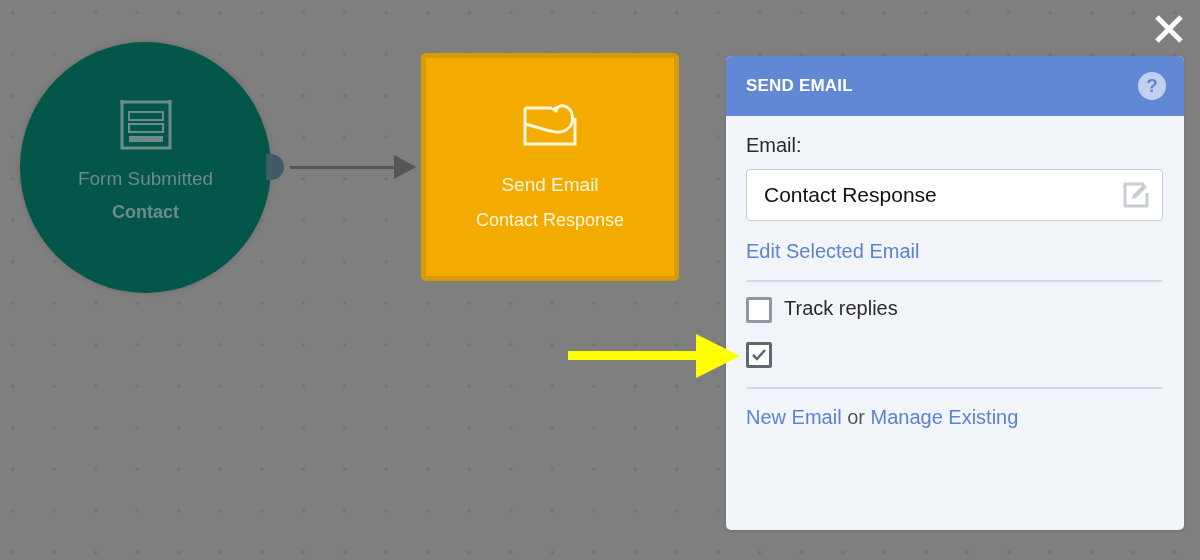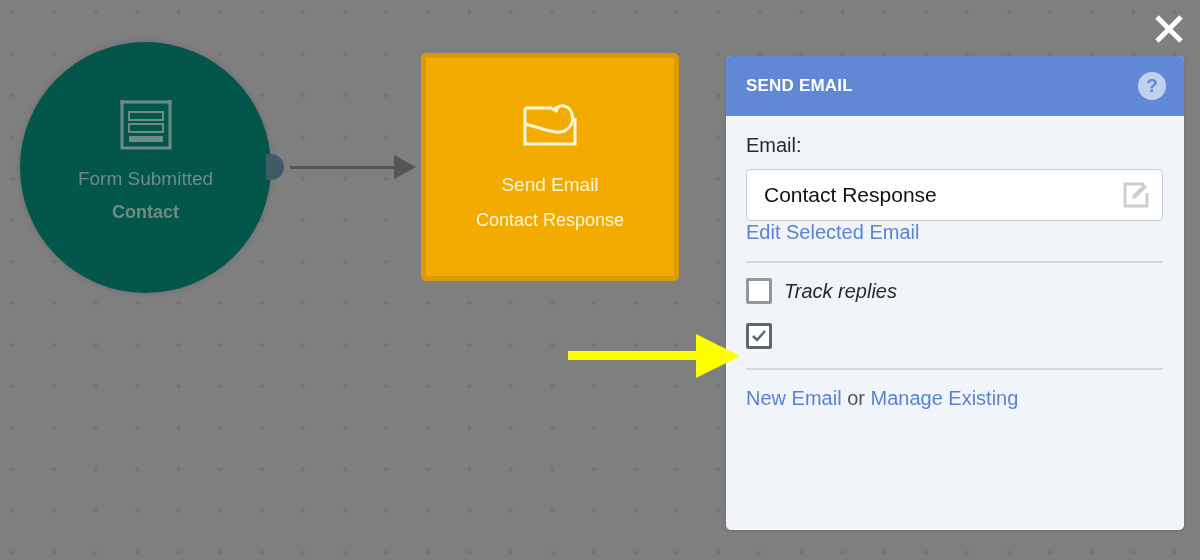"Edit Selected Email" .edit-link { margin-top: none -> 19px }
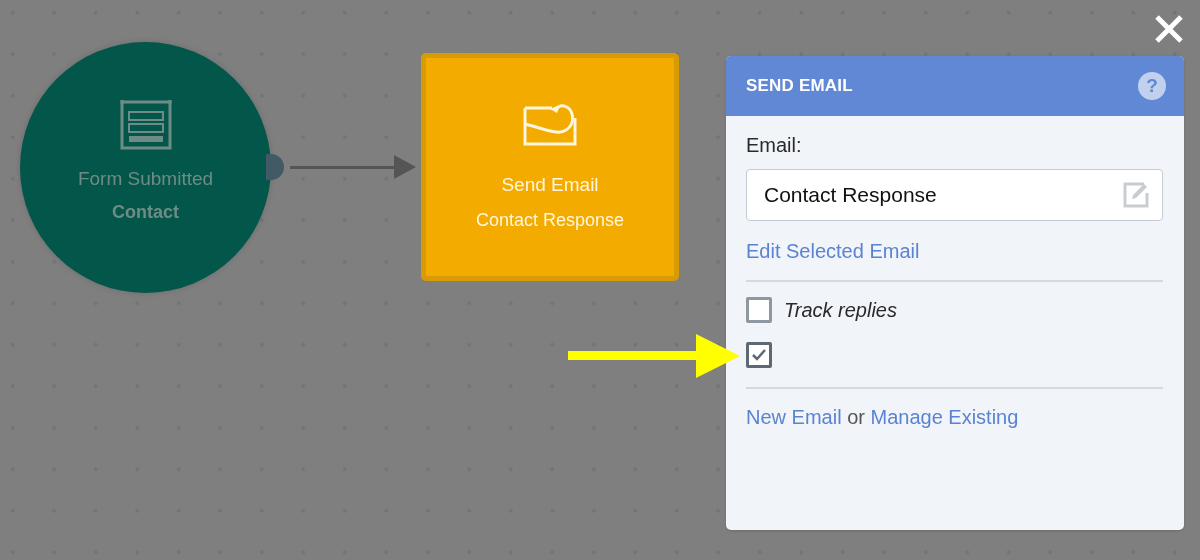"Track replies" .check-row { align-items: center -> none; font-style: italic -> none }
